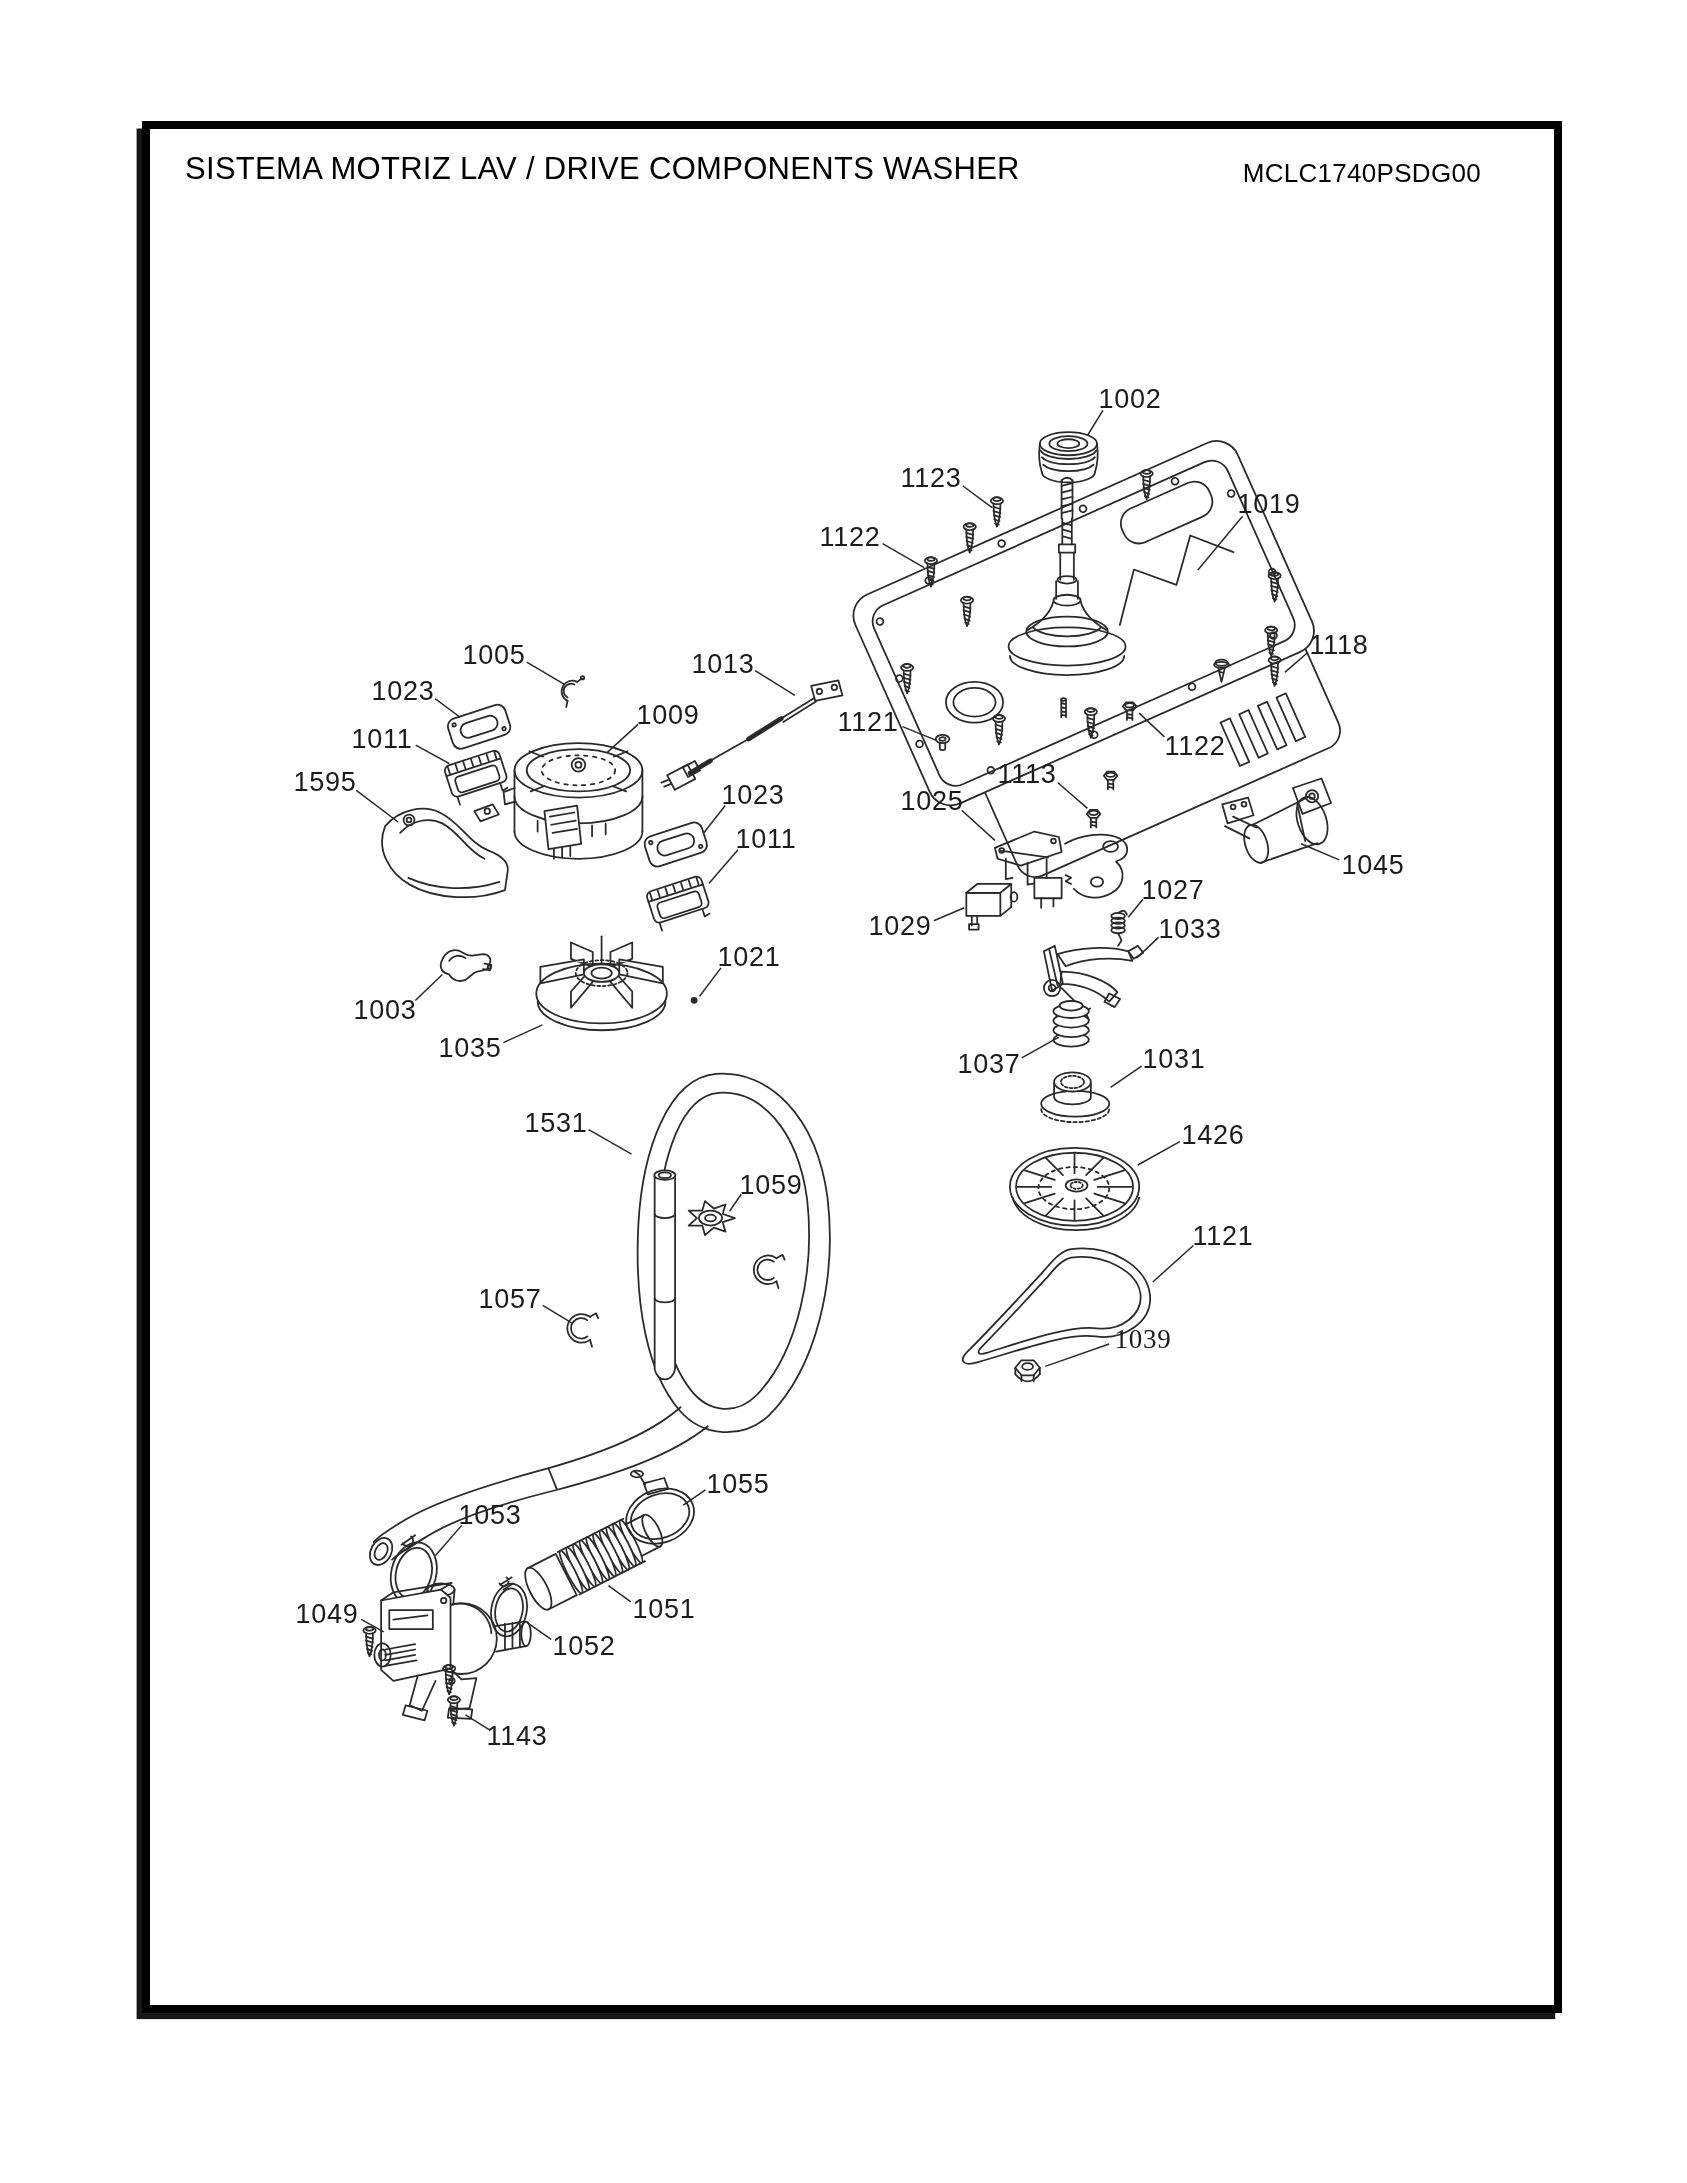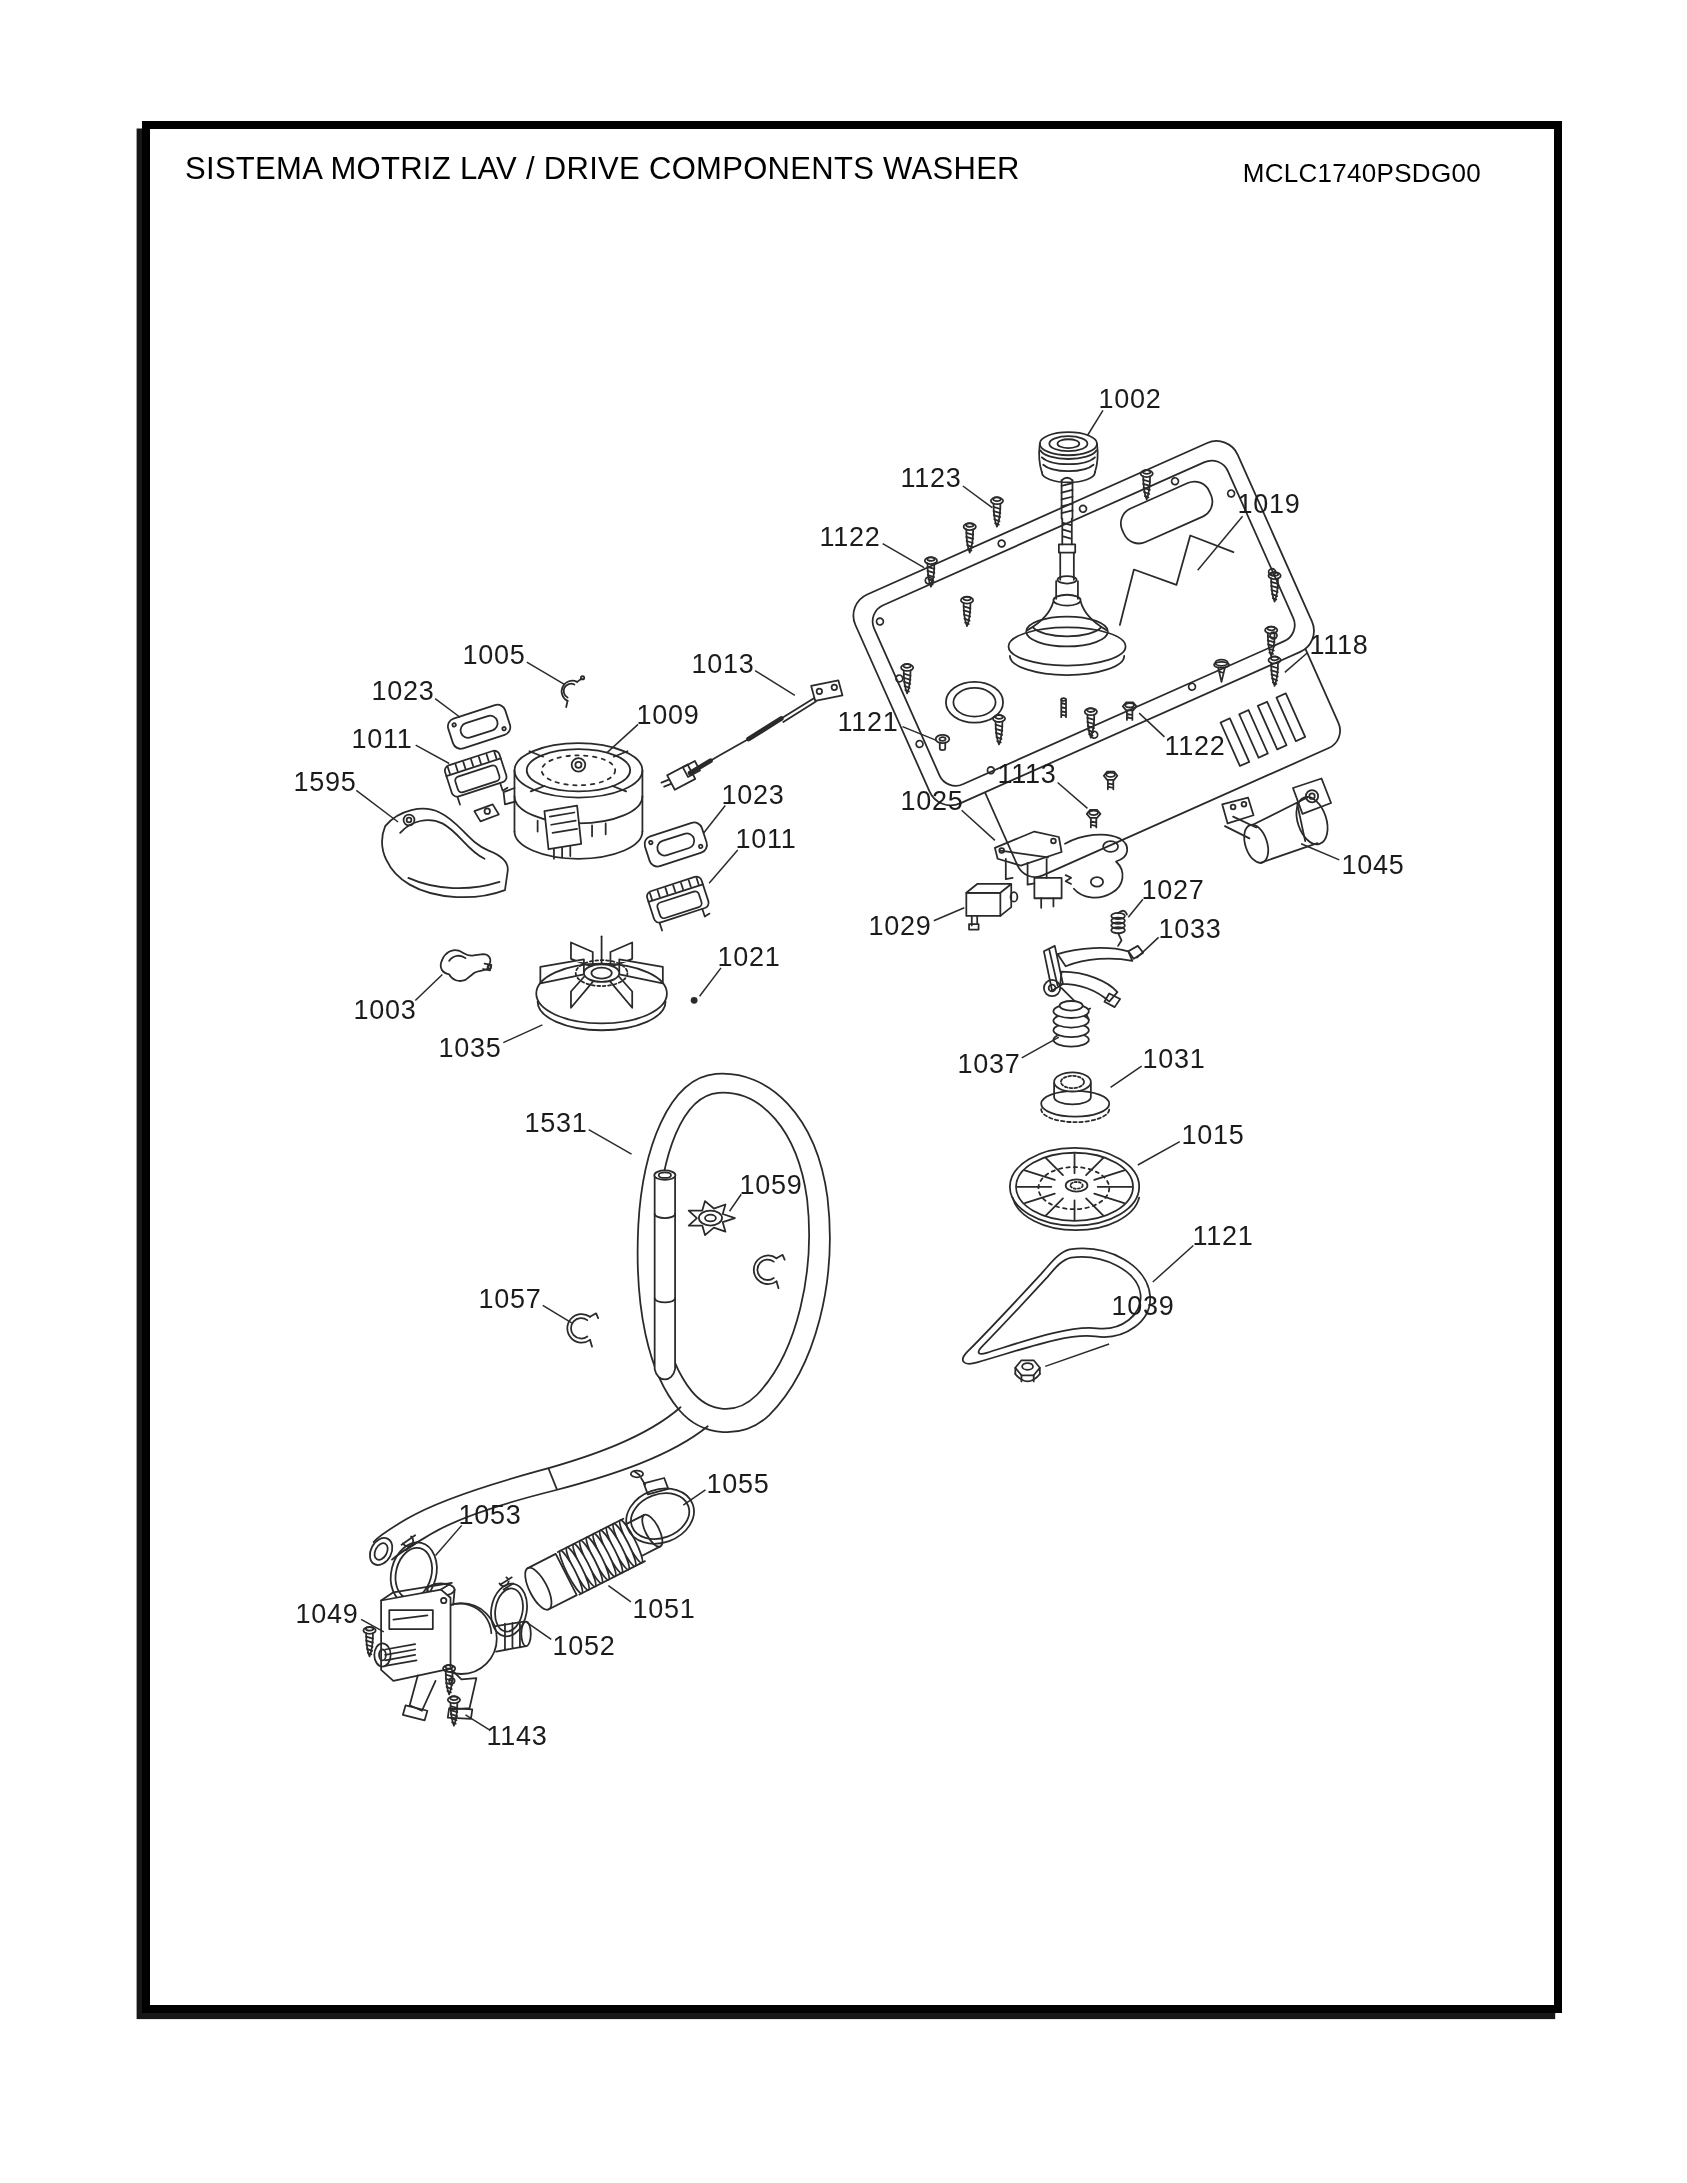"1015" div.callout { text: 1015 -> 1426 }
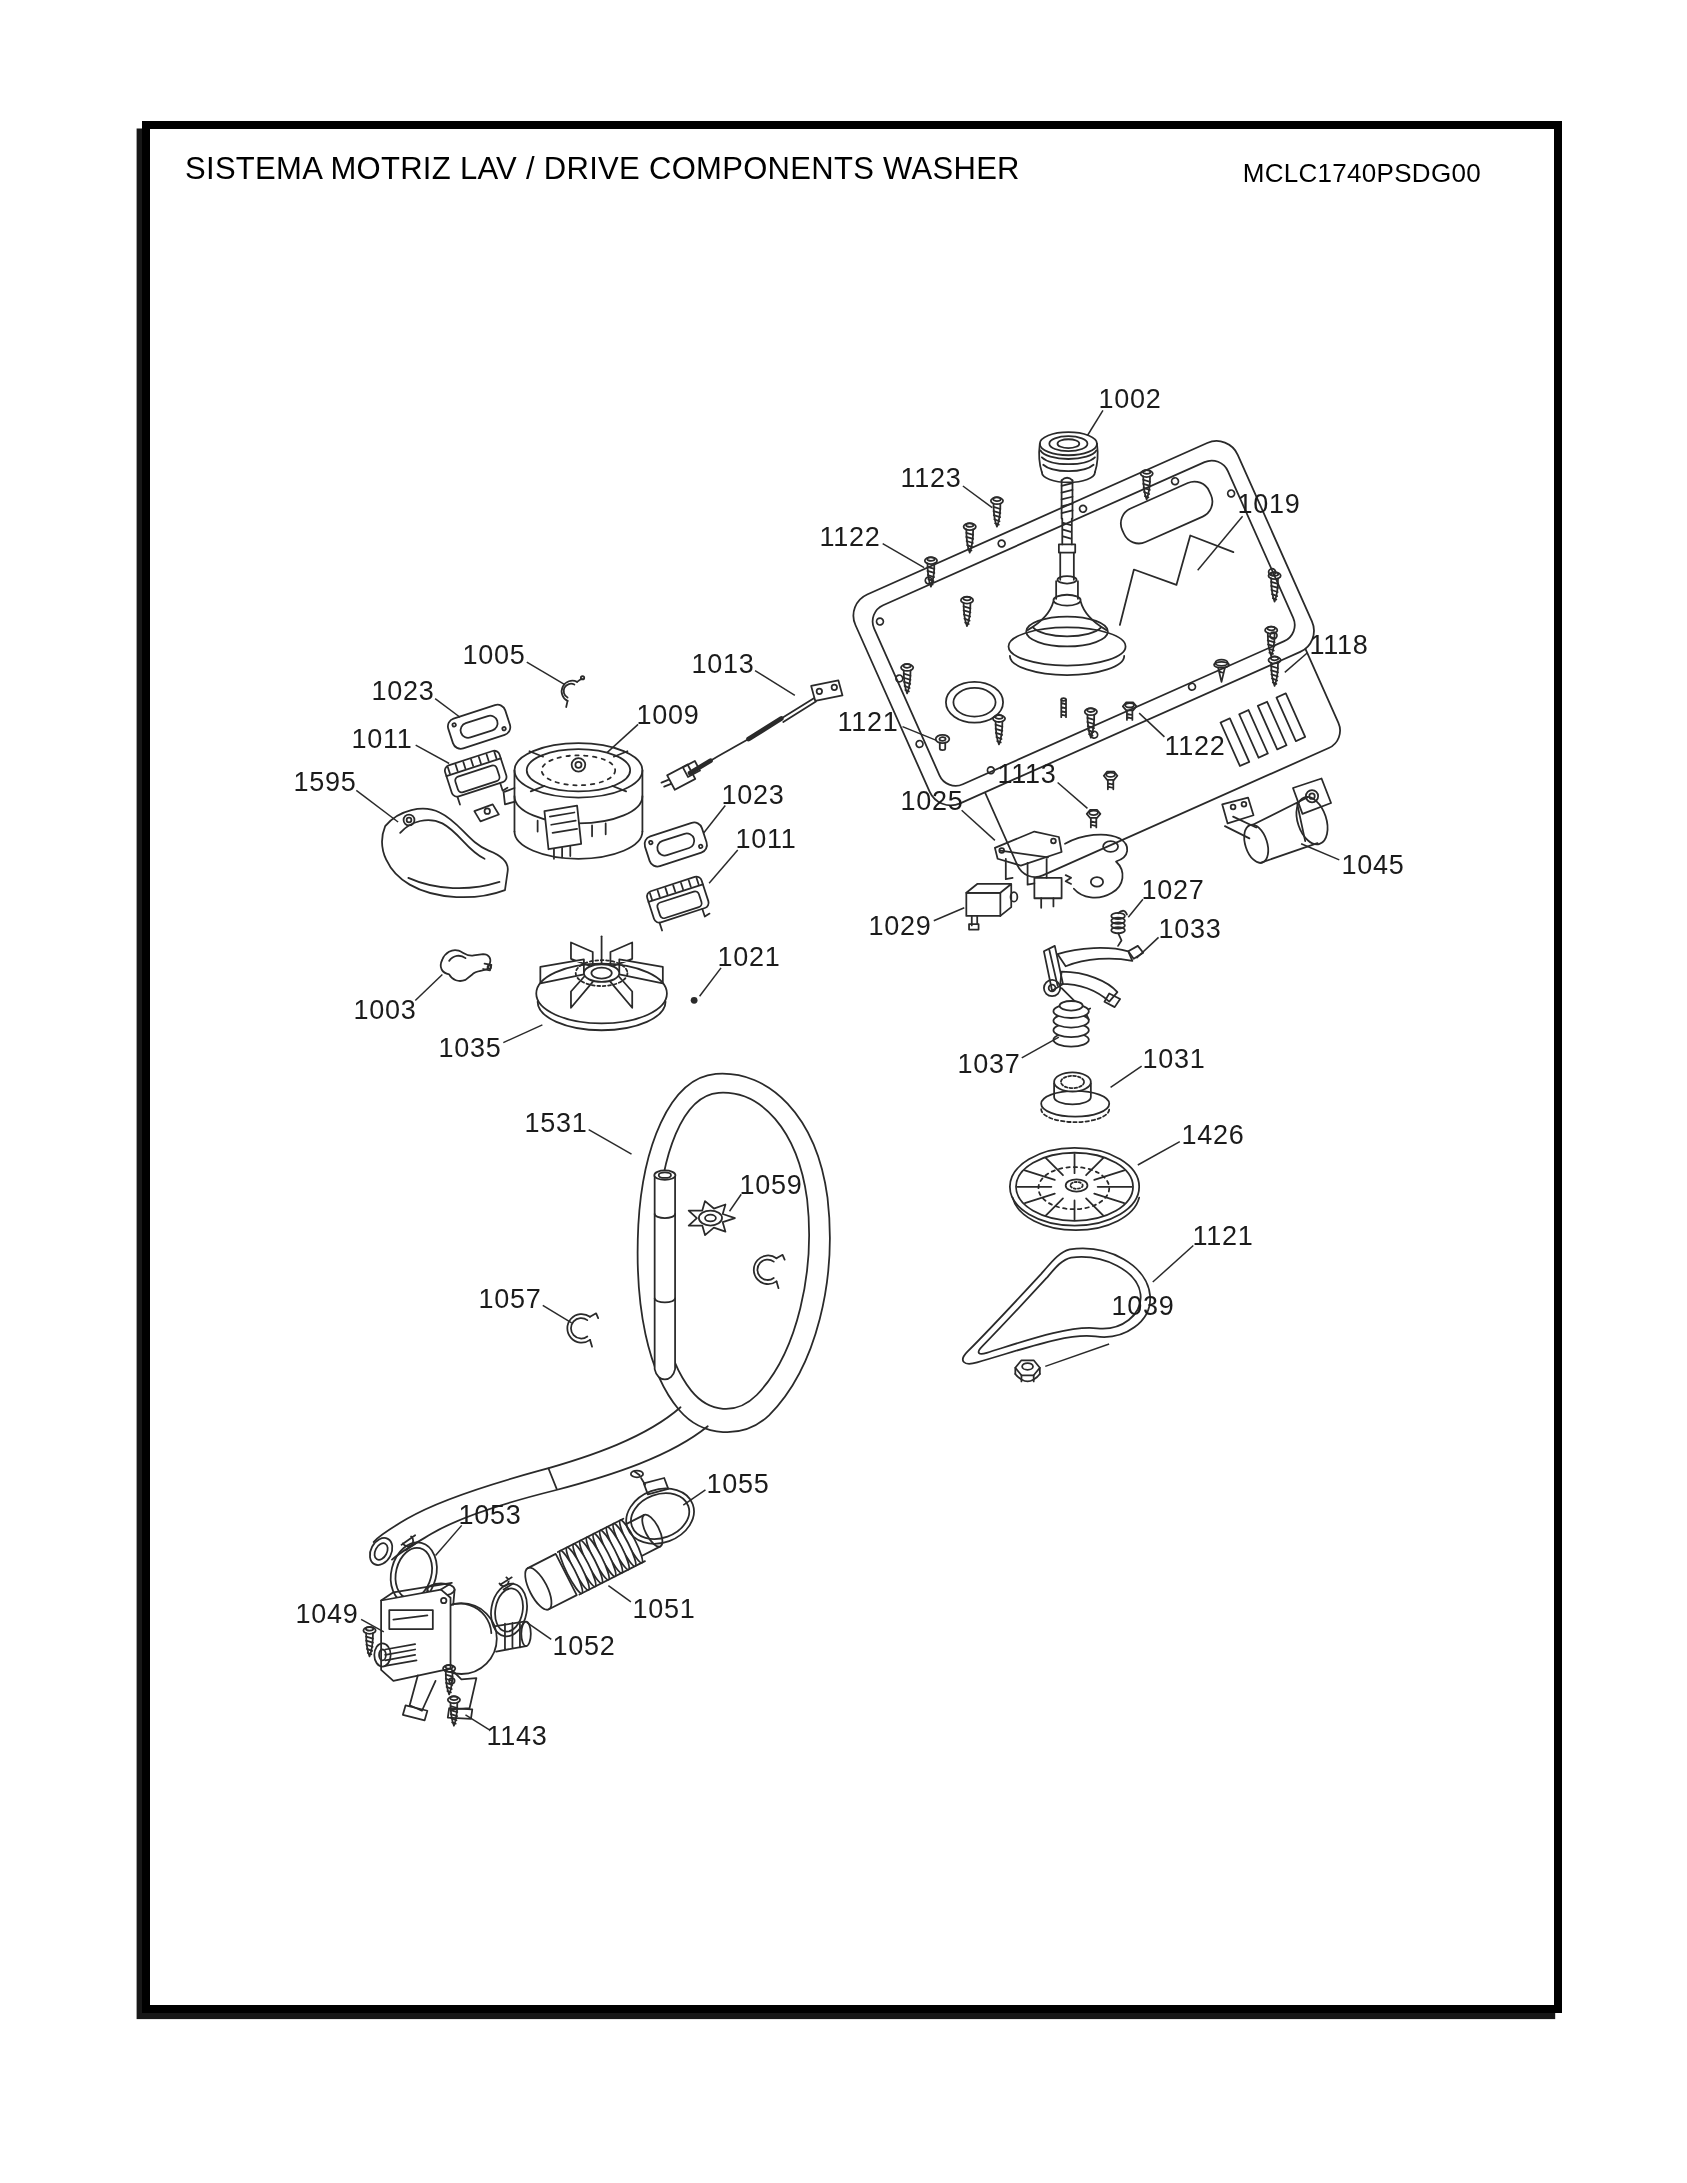"1039" div.callout { font-family: none -> Liberation Serif, serif; top: 1306px -> 1339px }
